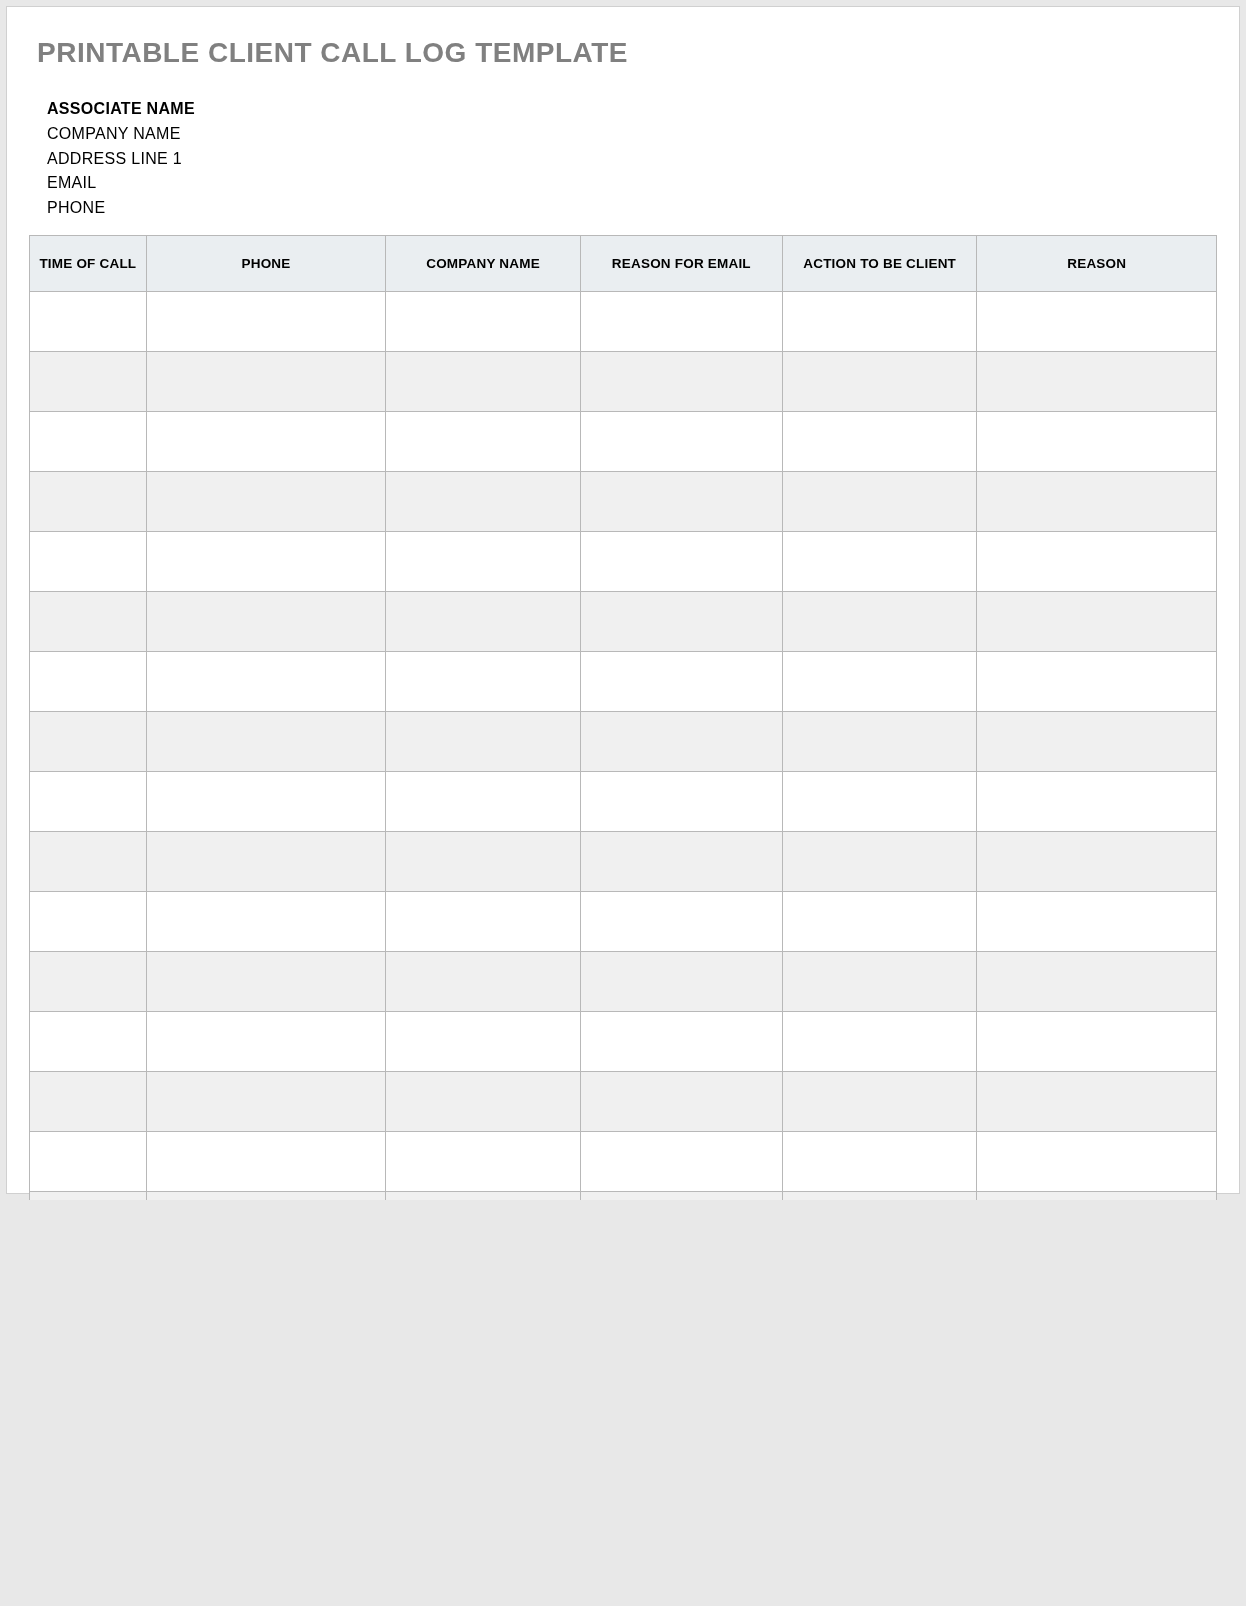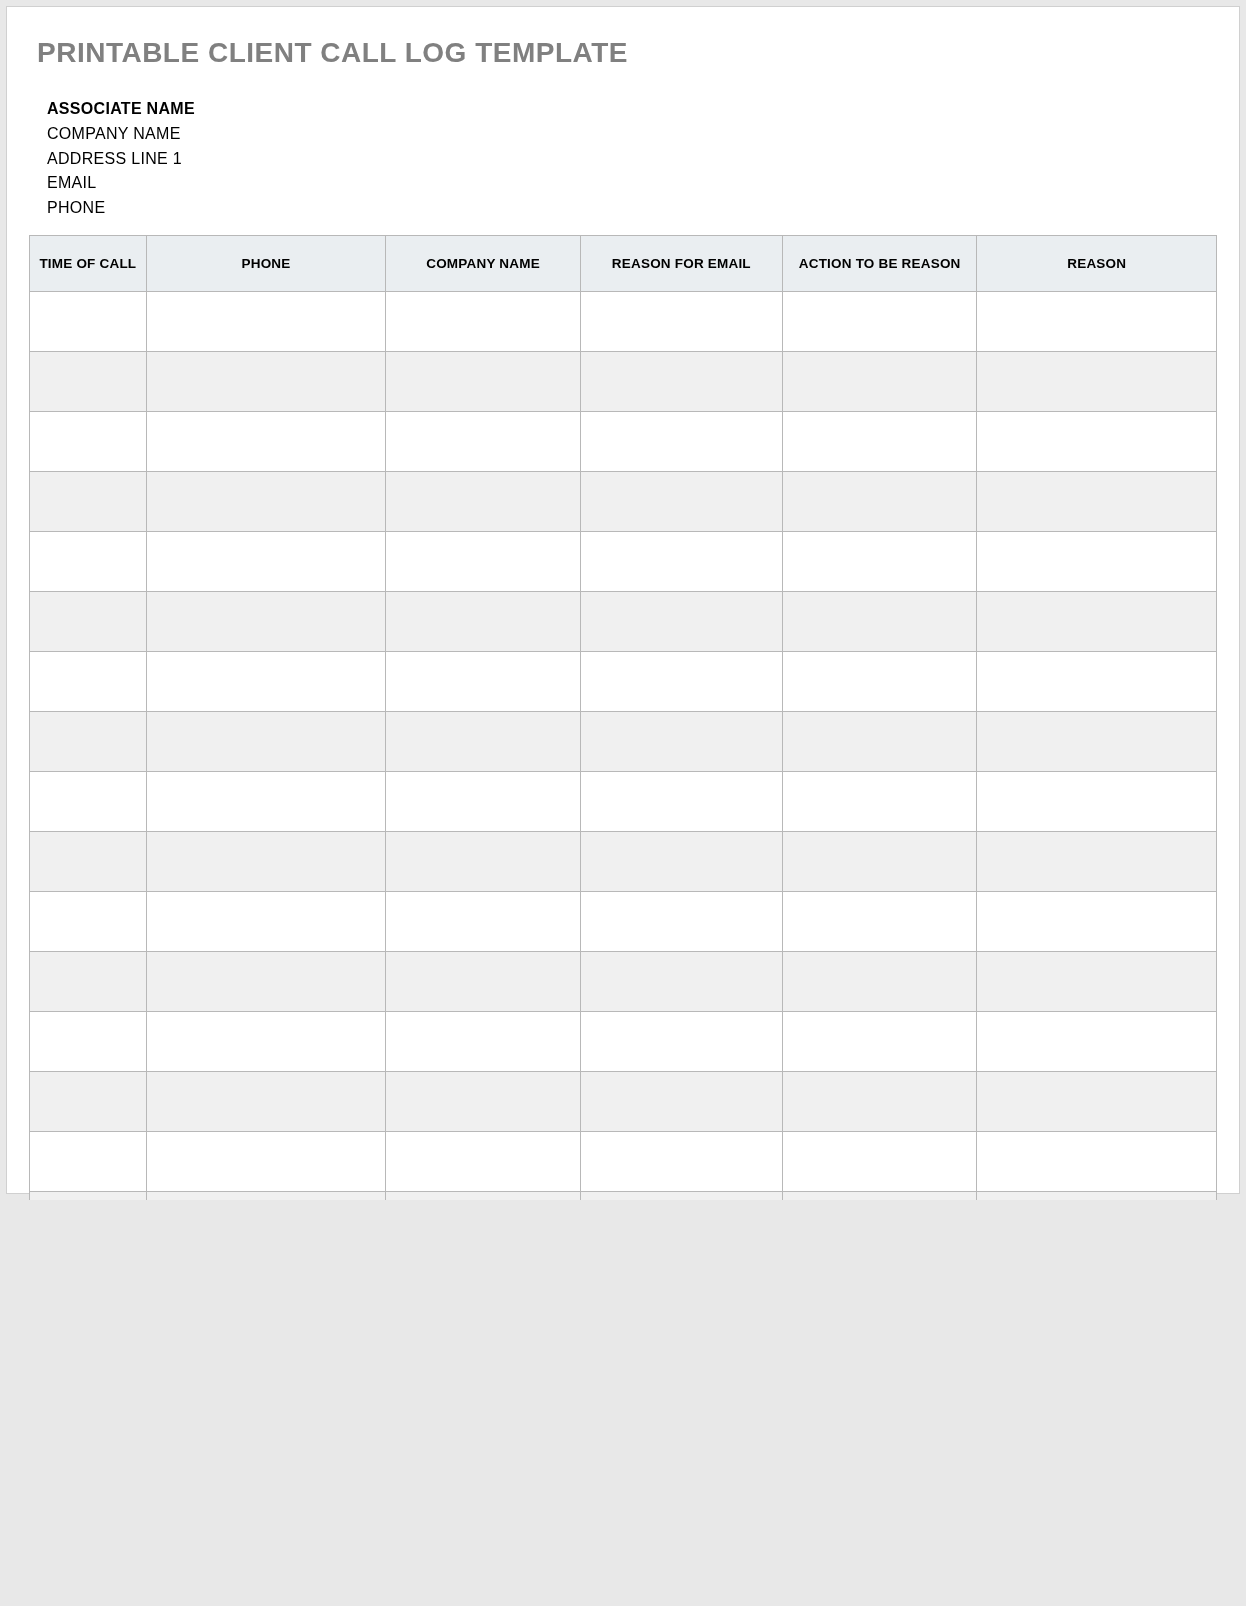"ACTION TO BE REASON" th { text: REASON -> CLIENT }
